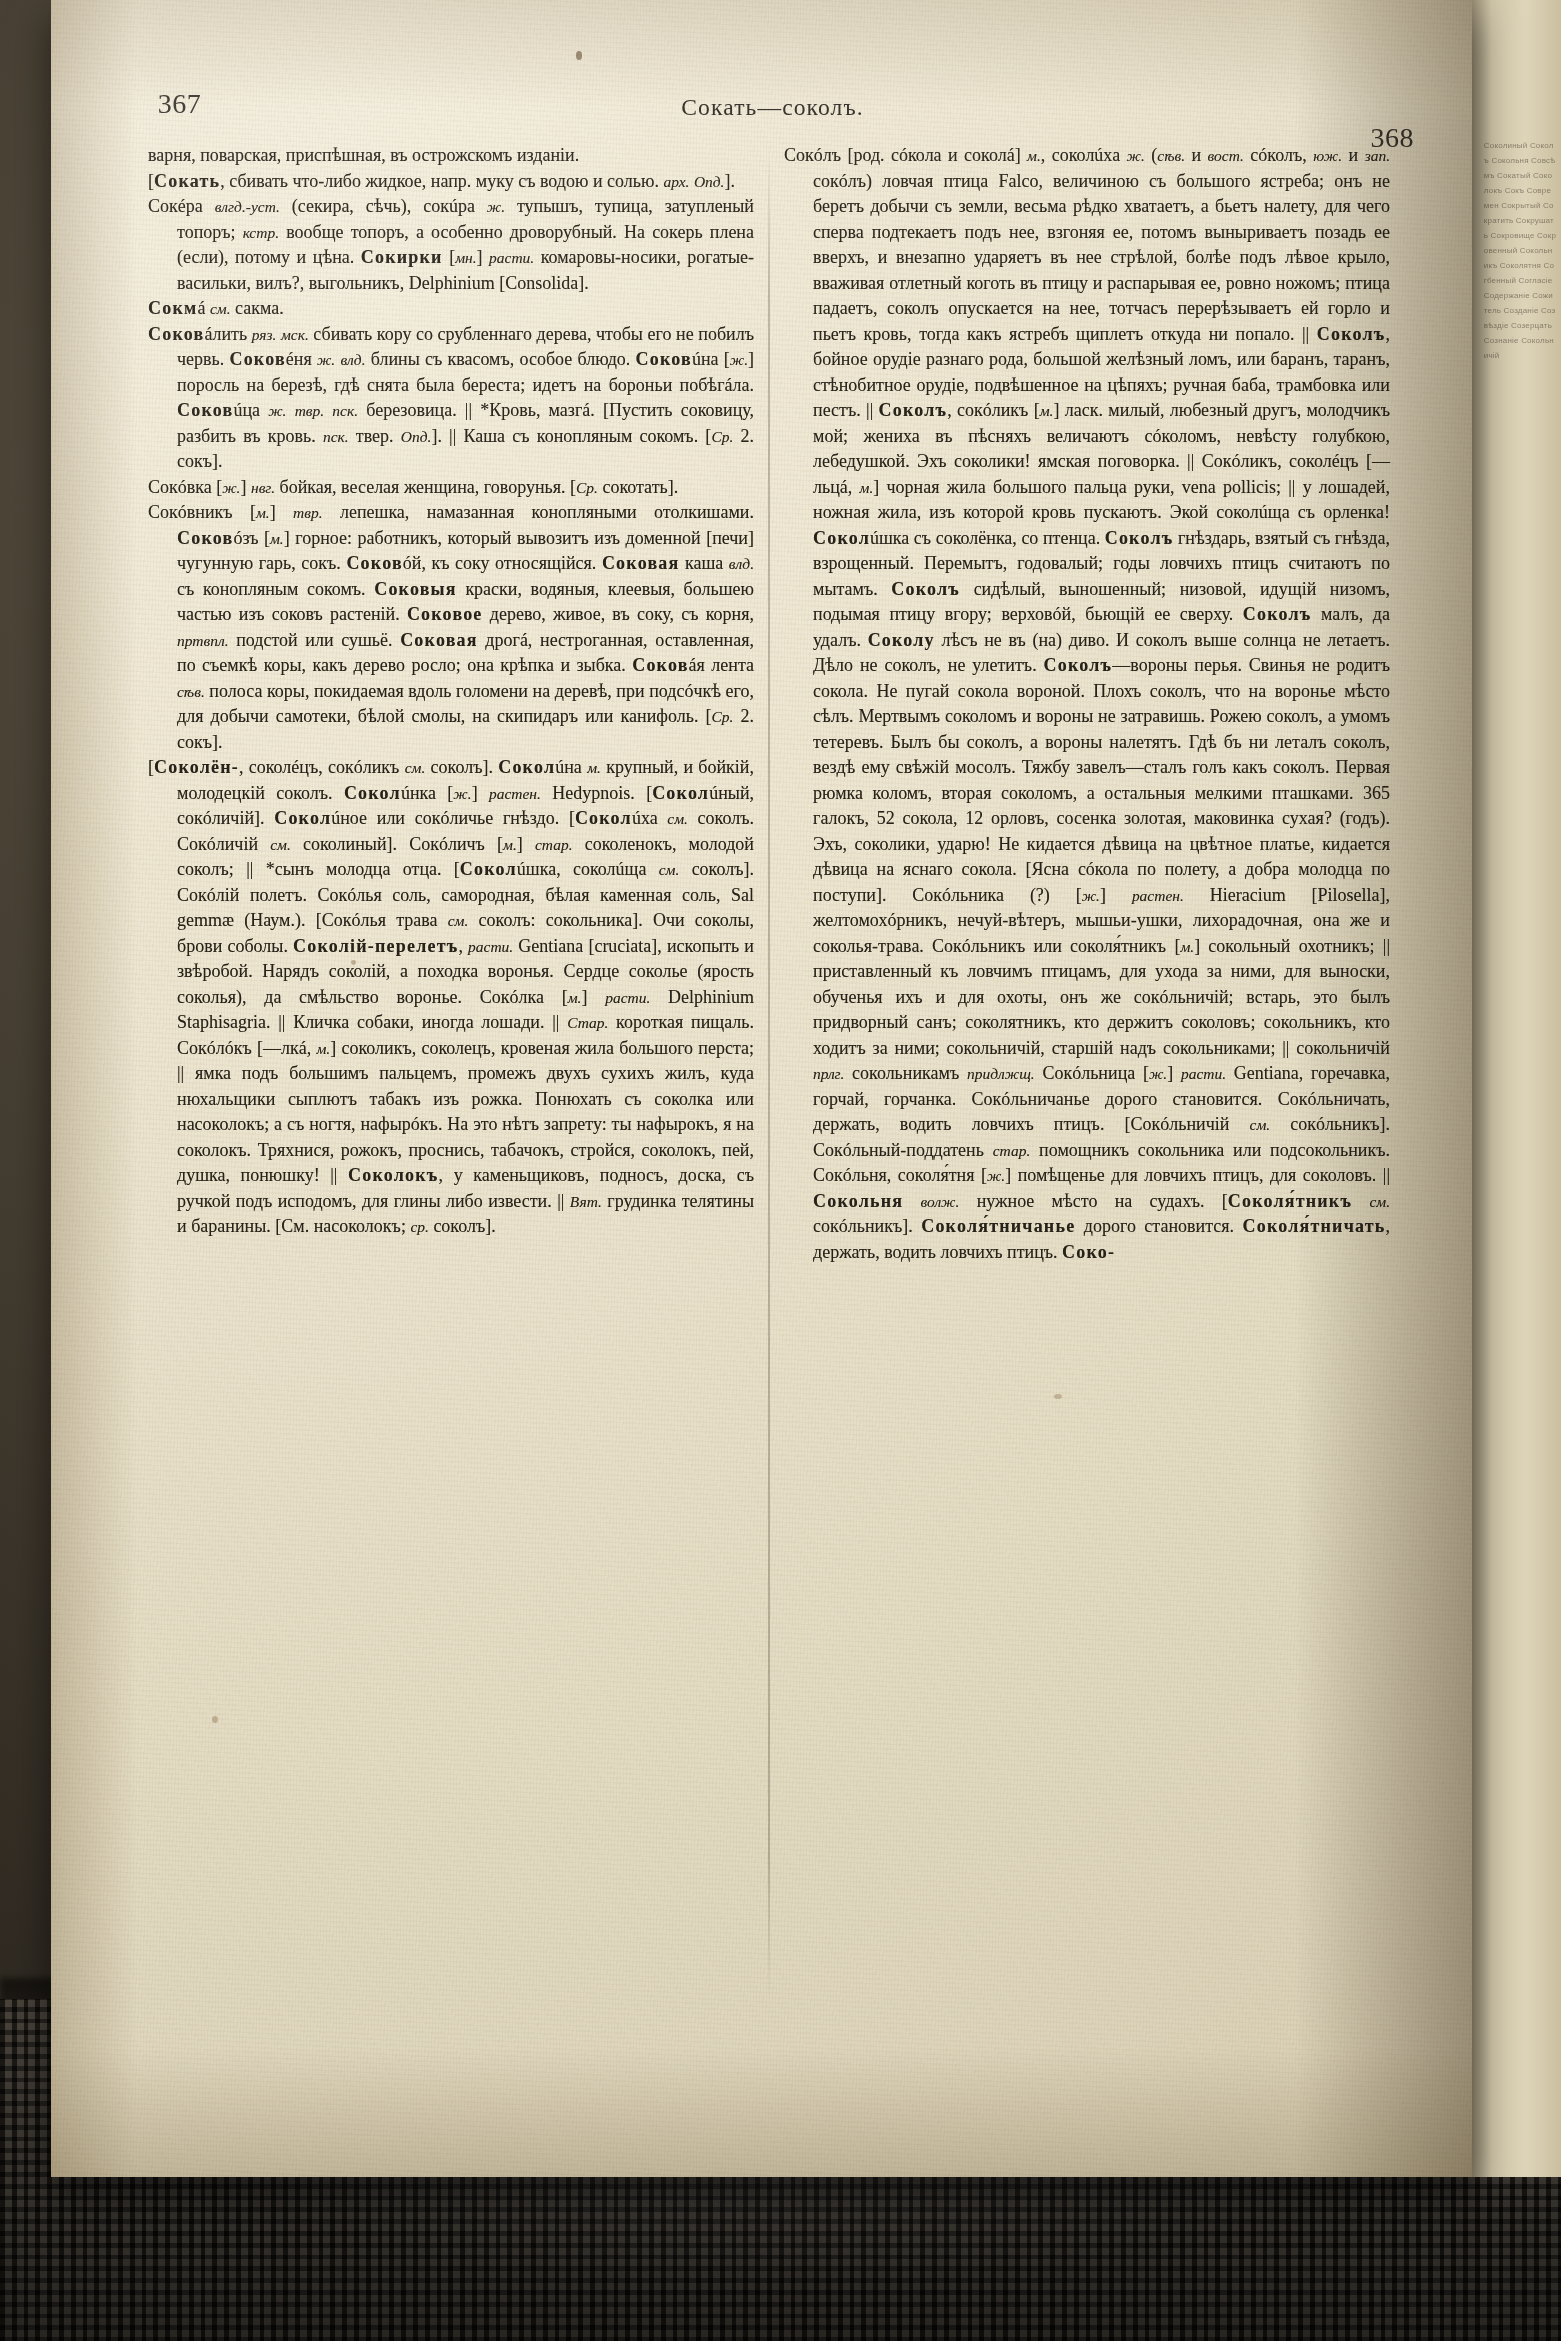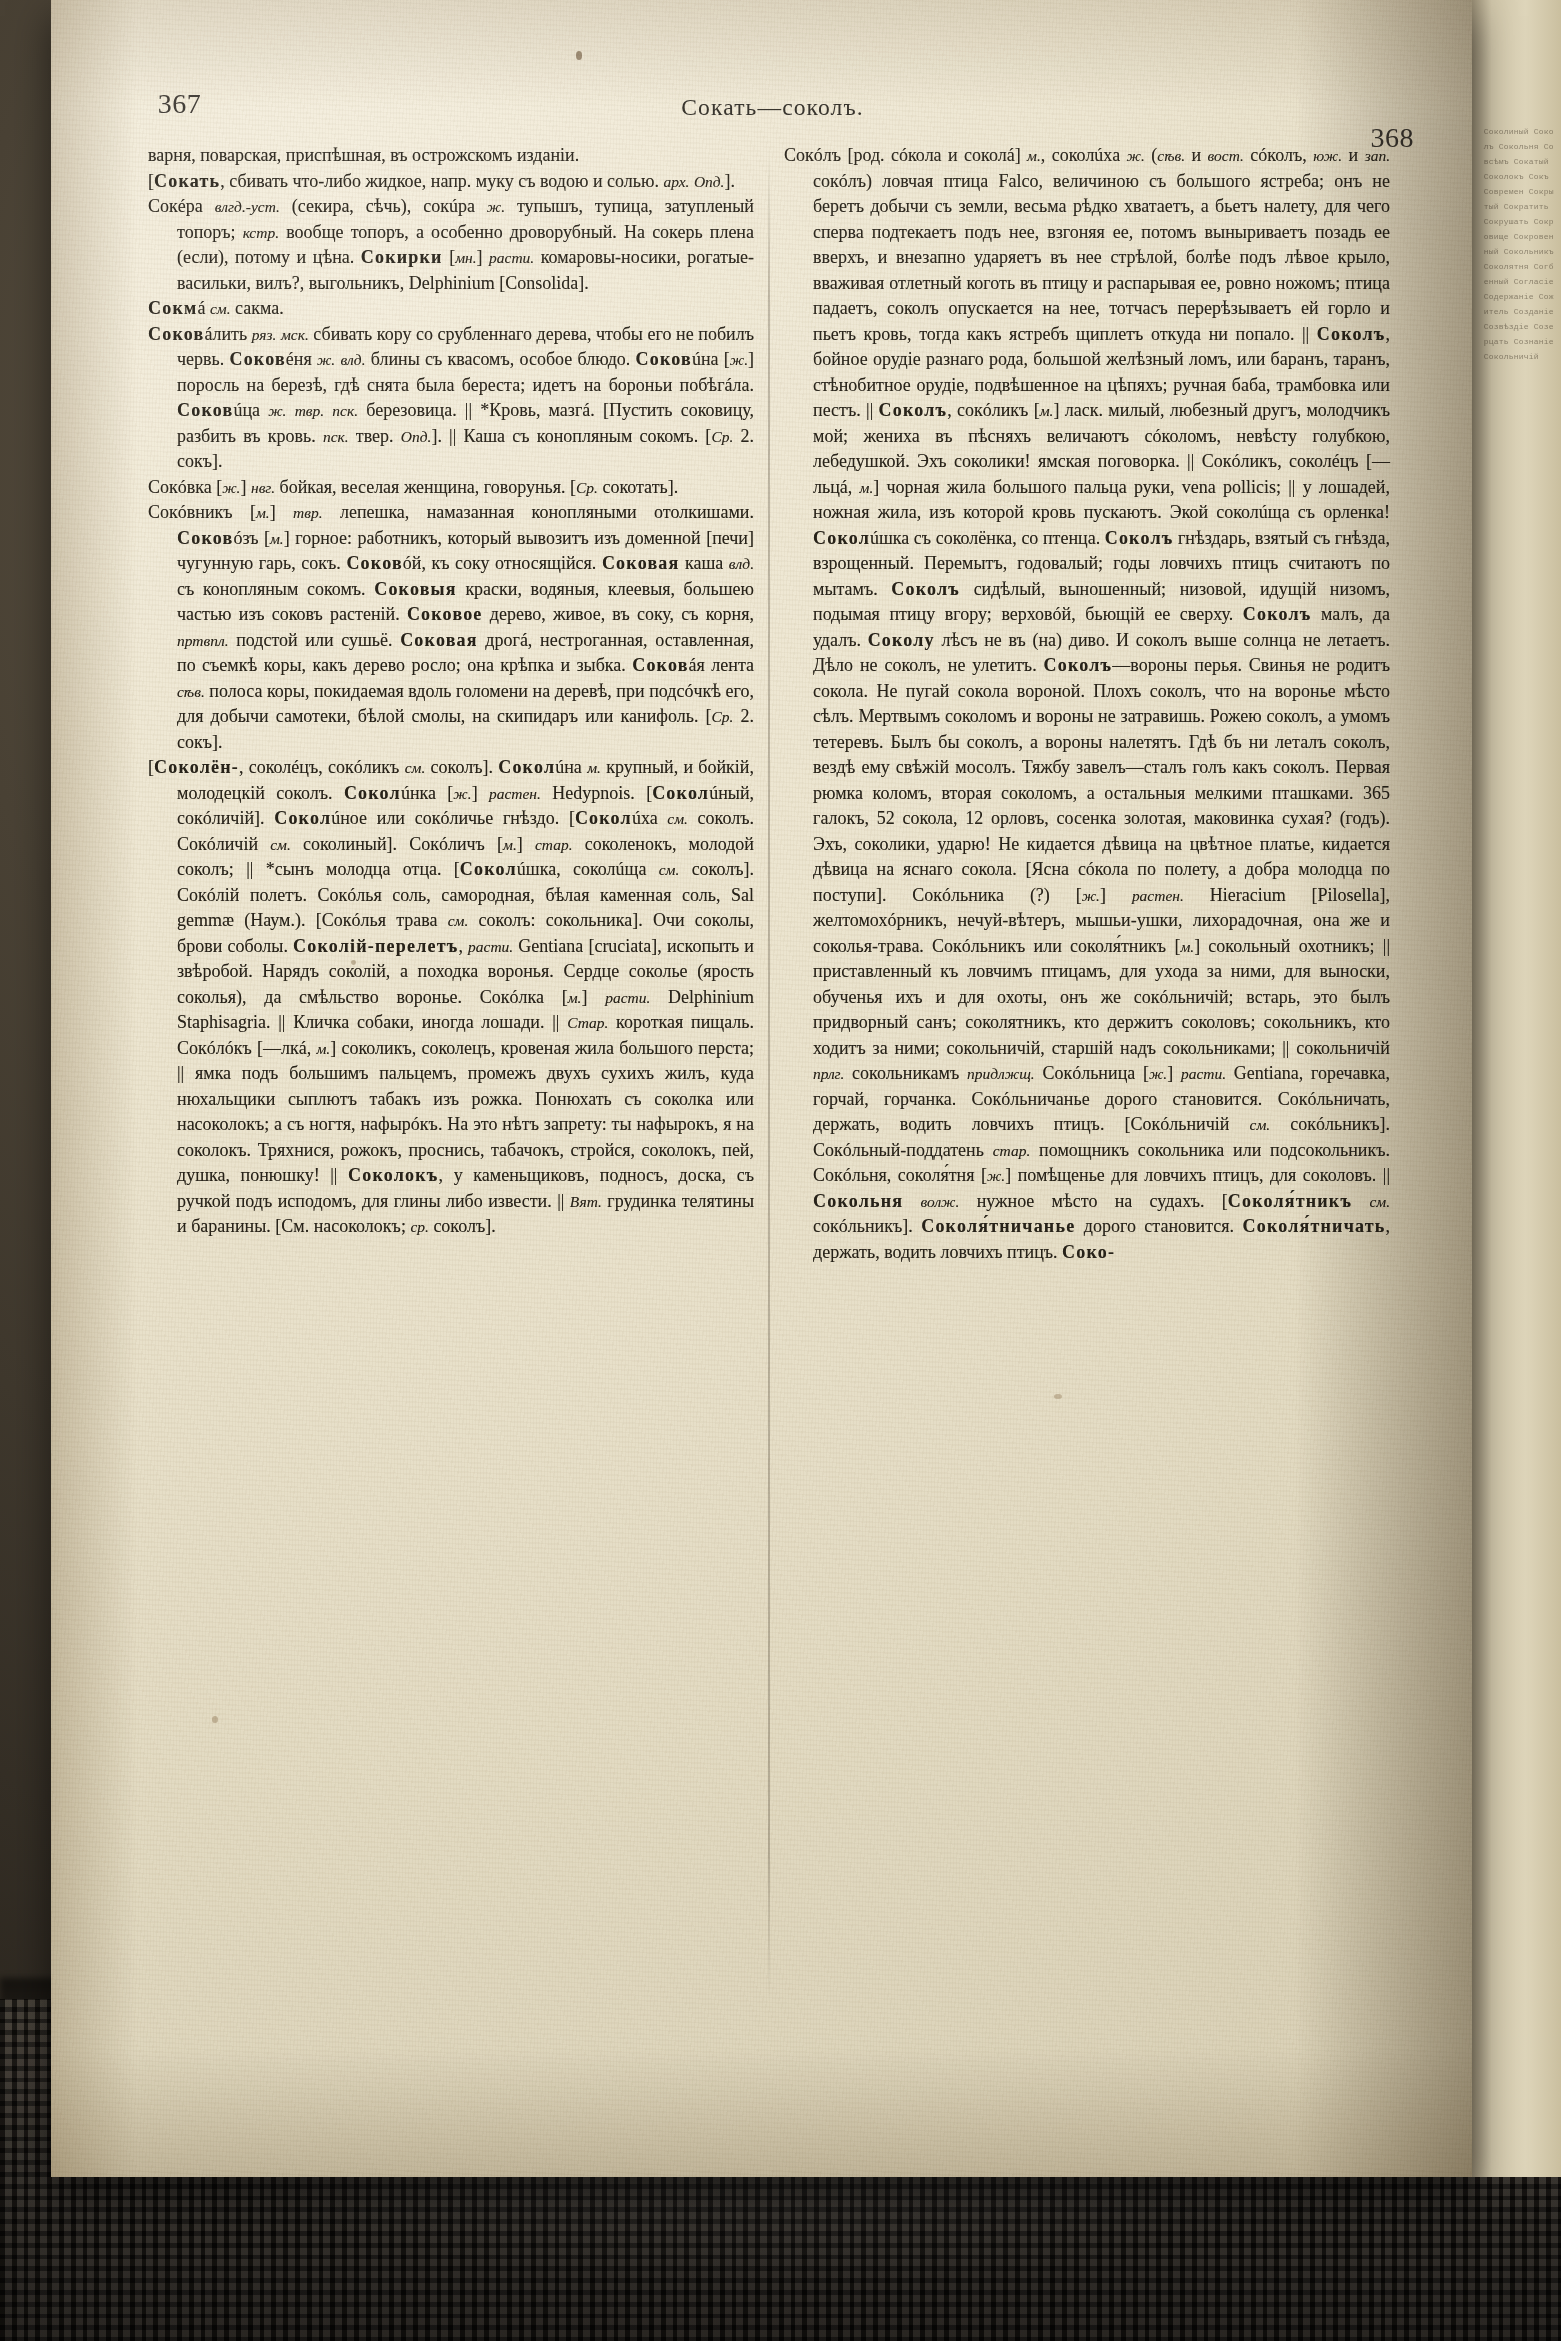"Соколиный Соколъ Сокольня Совсѣмъ" .facing .ghostcol { font-family: Liberation Mono, monospace -> Liberation Sans, sans-serif; top: 124px -> 138px }
